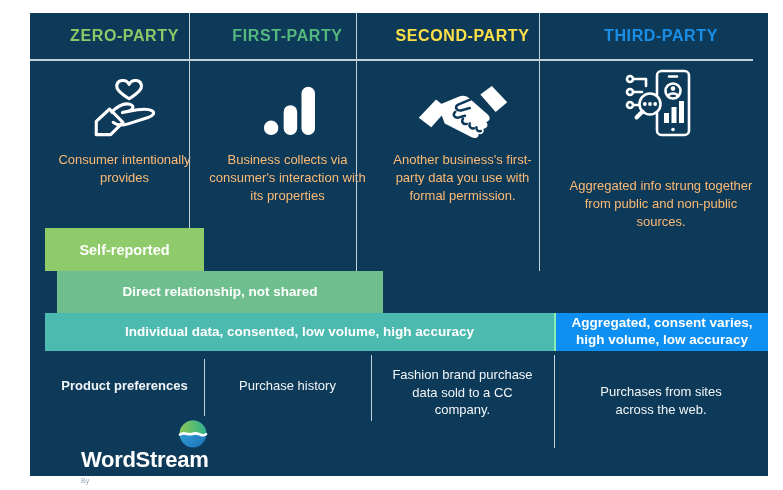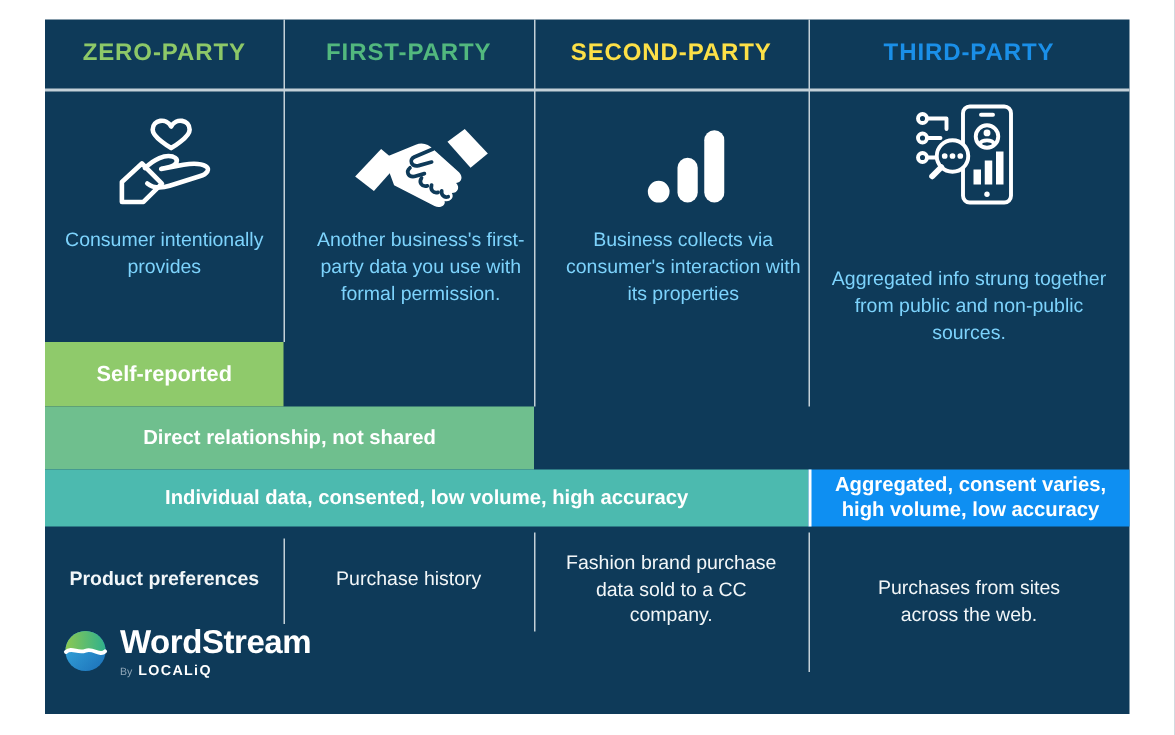"ZERO-PARTY" .table { padding-left: none -> 15px }
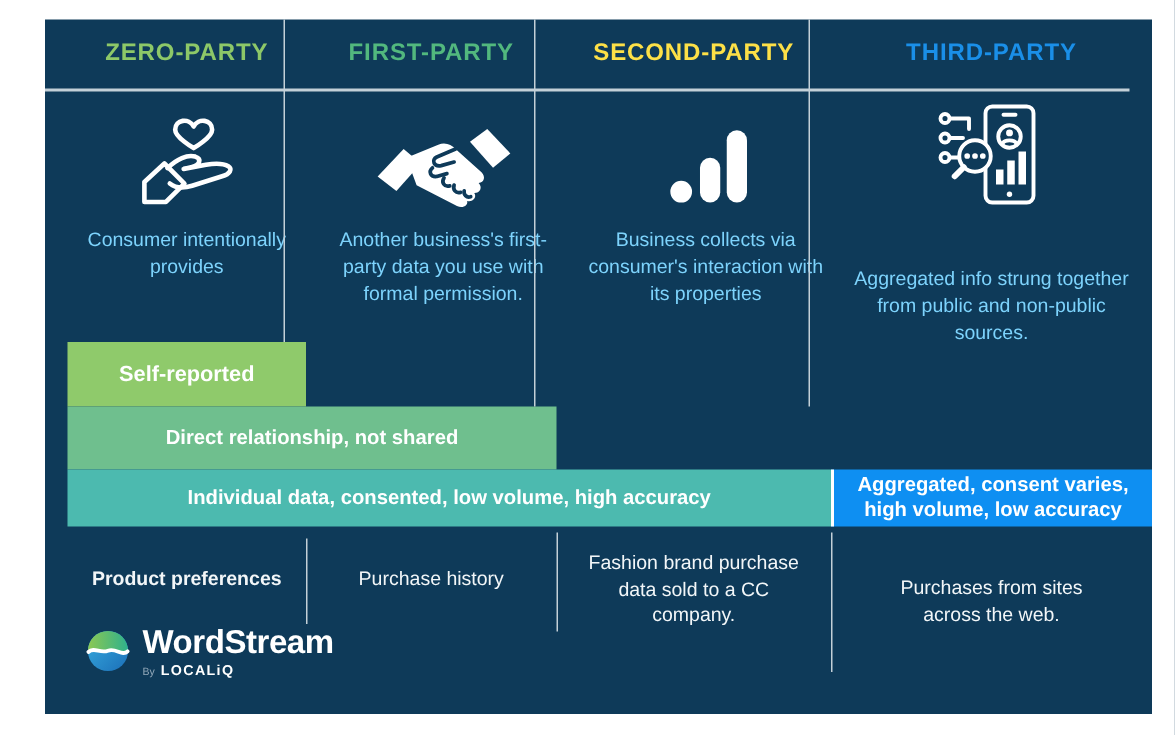"Consumer intentionally provides" .desc { color: #7dd3fc -> #fdba74 }
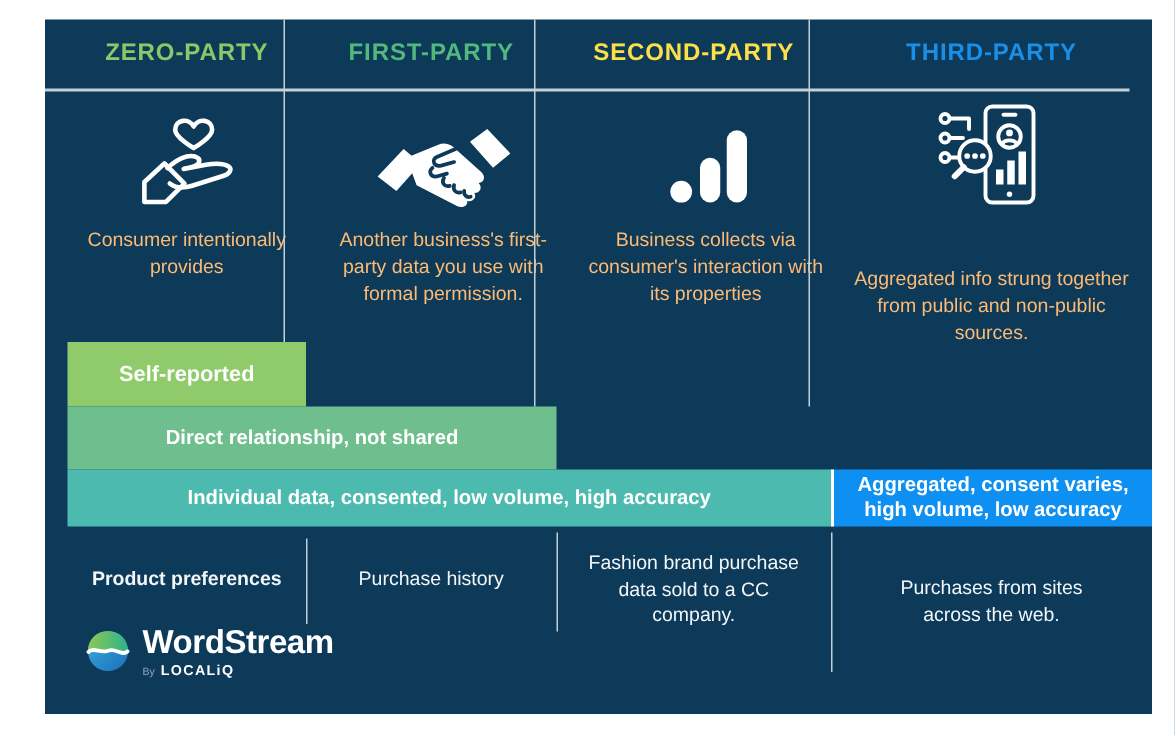"Another business's first-party data you" div.cell { order: before "Business collects via consumer's" -> after "Business collects via consumer's" }
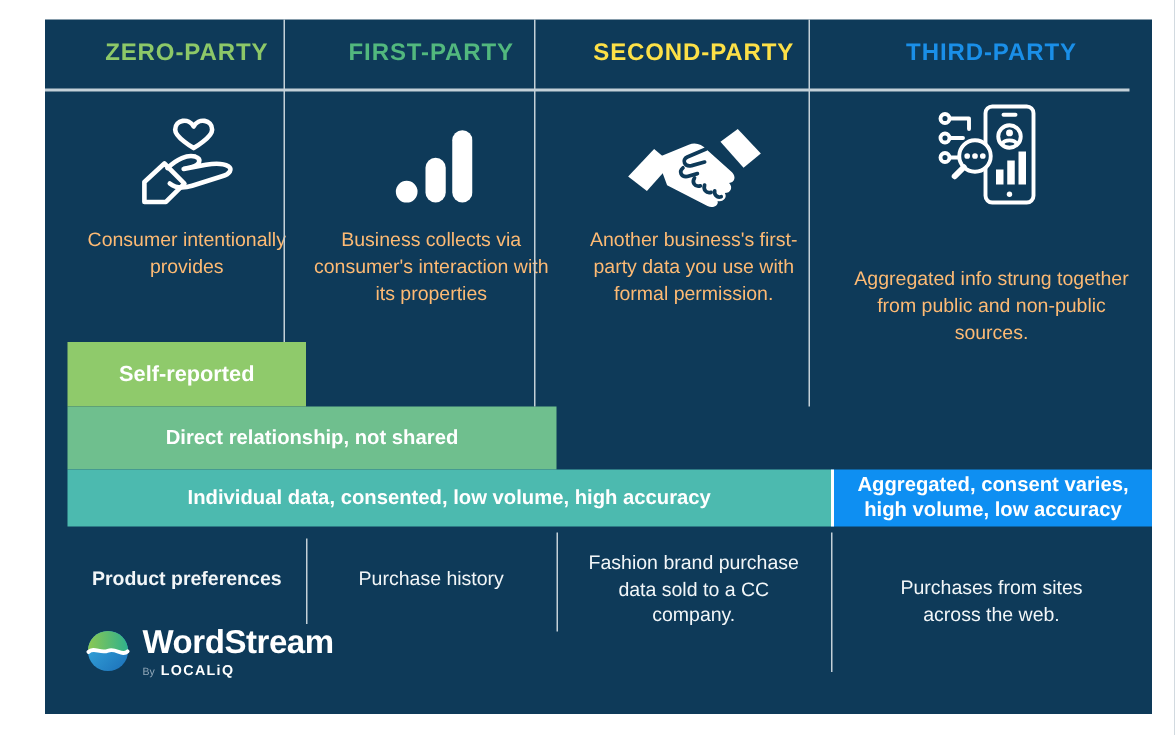"Direct relationship, not shared" div.band { margin-left: none -> 12px }
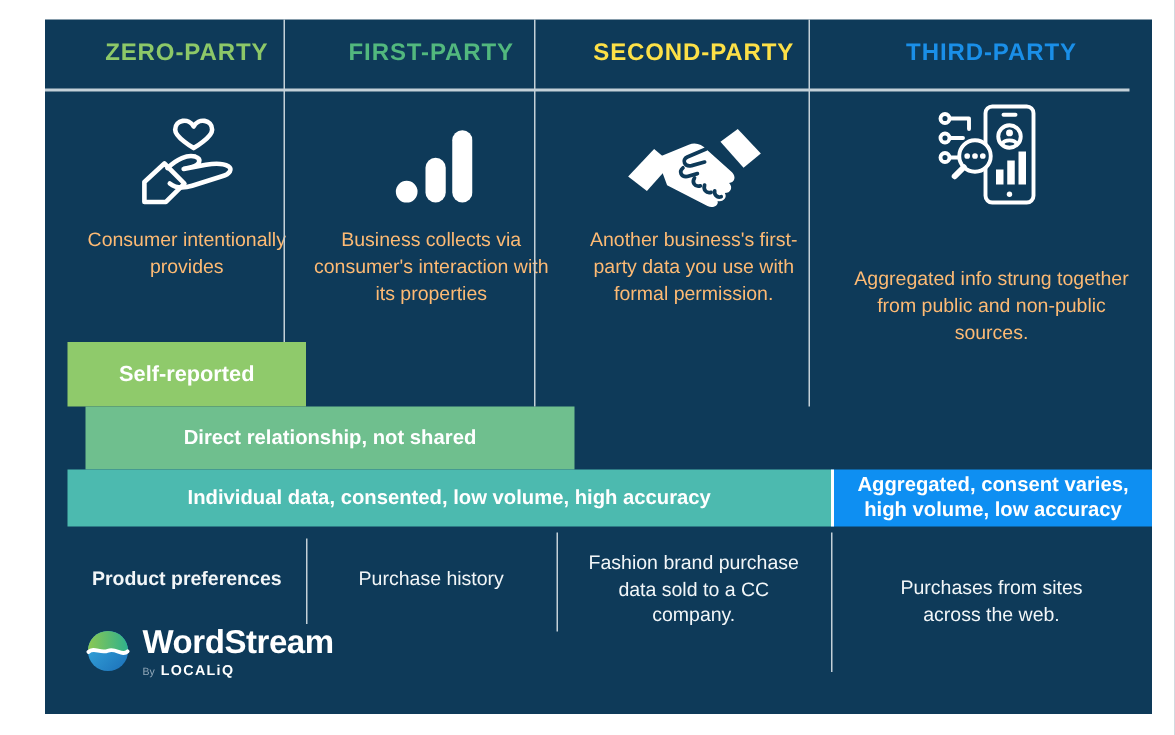"Aggregated, consent varies, high volume," .band.b-aggregated { border-left: 2px solid #ffffff -> 2px solid #86efac }
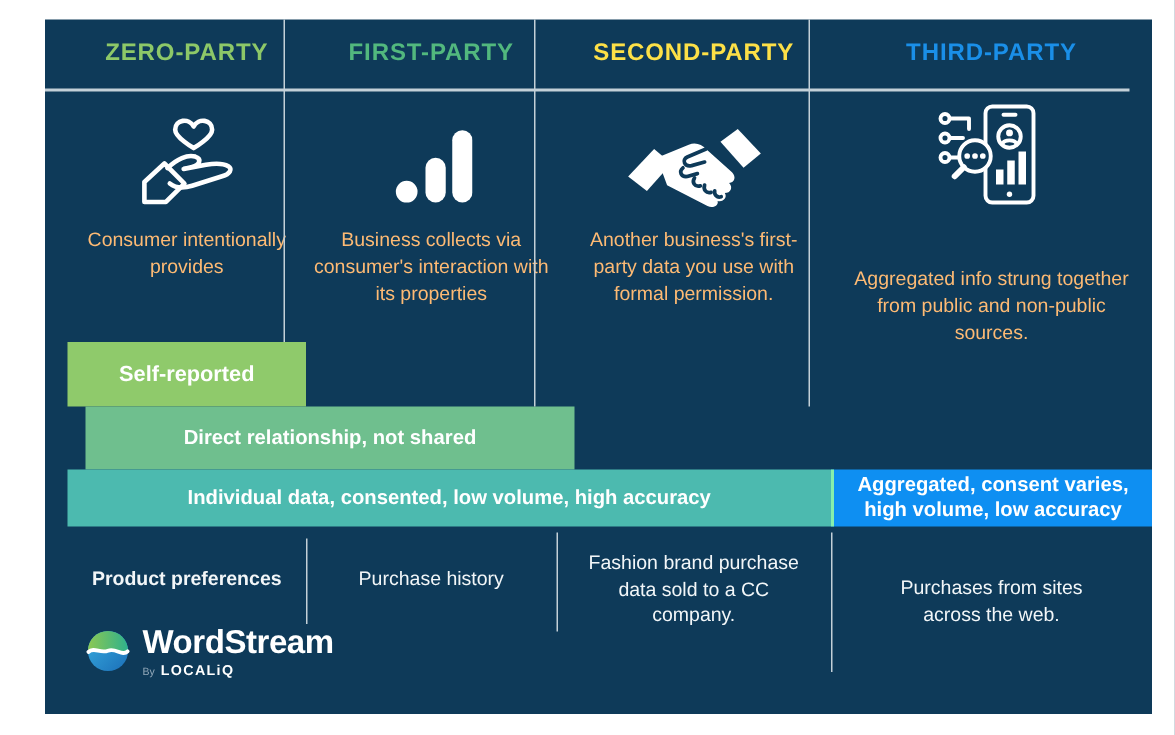"WordStream" .logo { align-items: flex-start -> flex-end; flex-direction: none -> column; left: 12px -> 28px }
